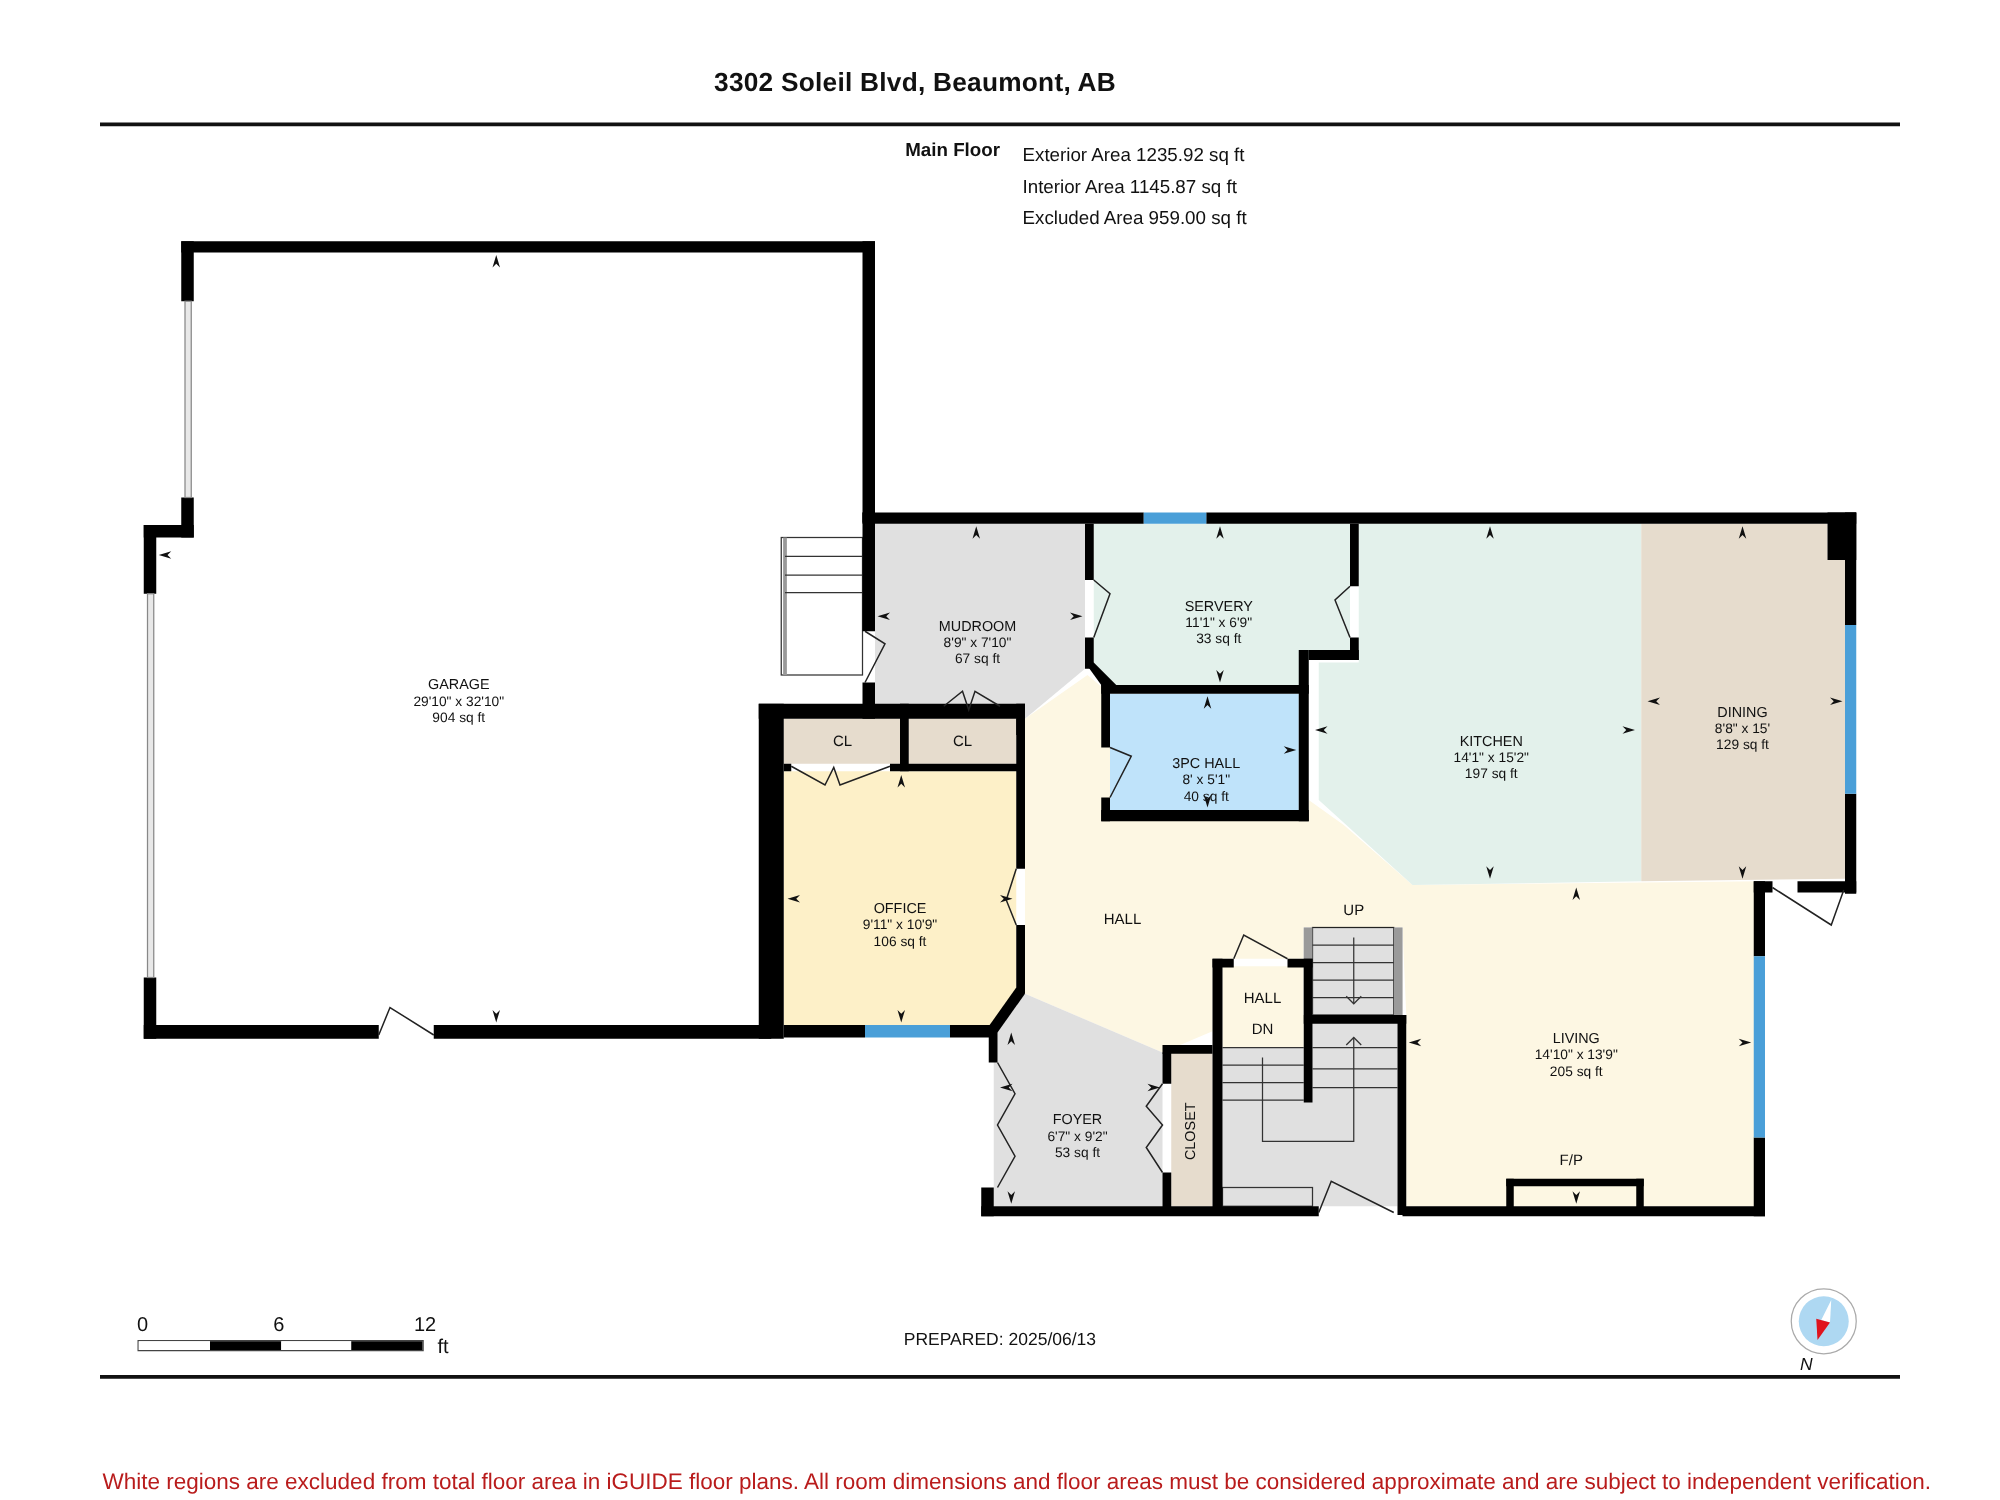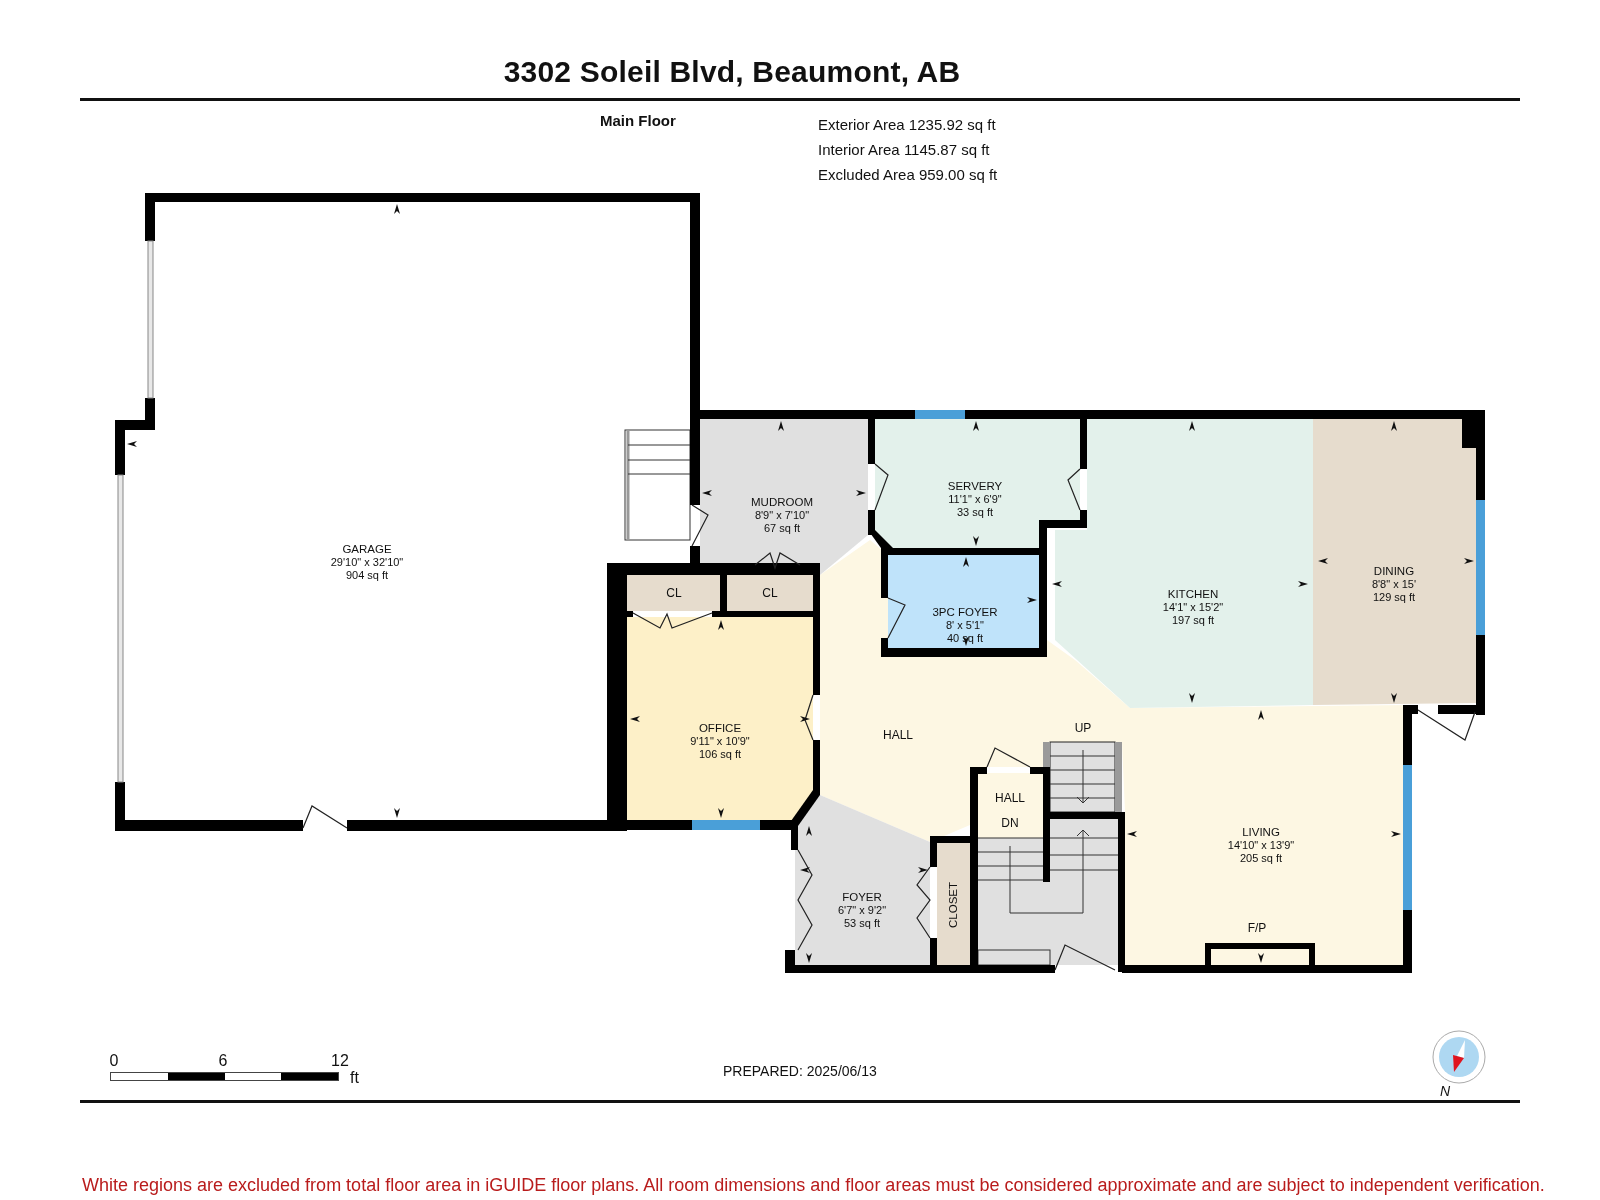"3302 Soleil Blvd, Beaumont, AB" .title { font-size: 30px -> 21px }
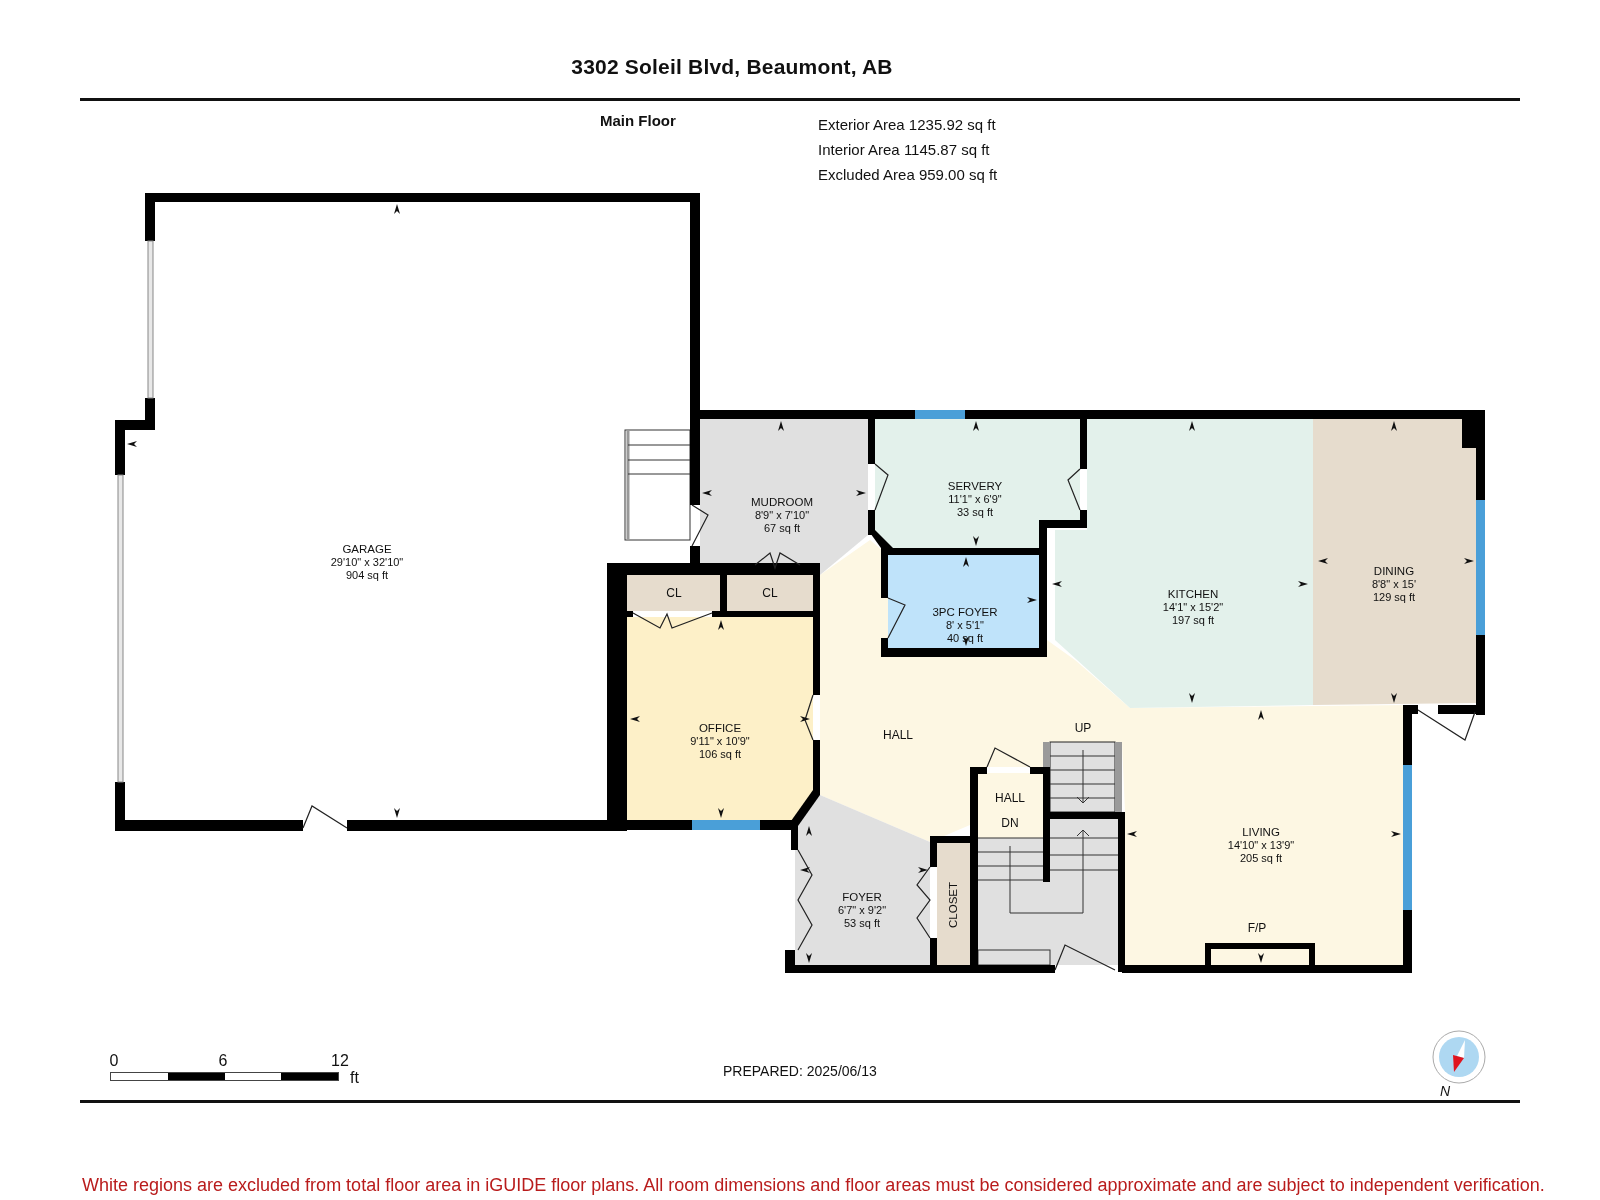"Main Floor" .floor-label { text-align: none -> right }
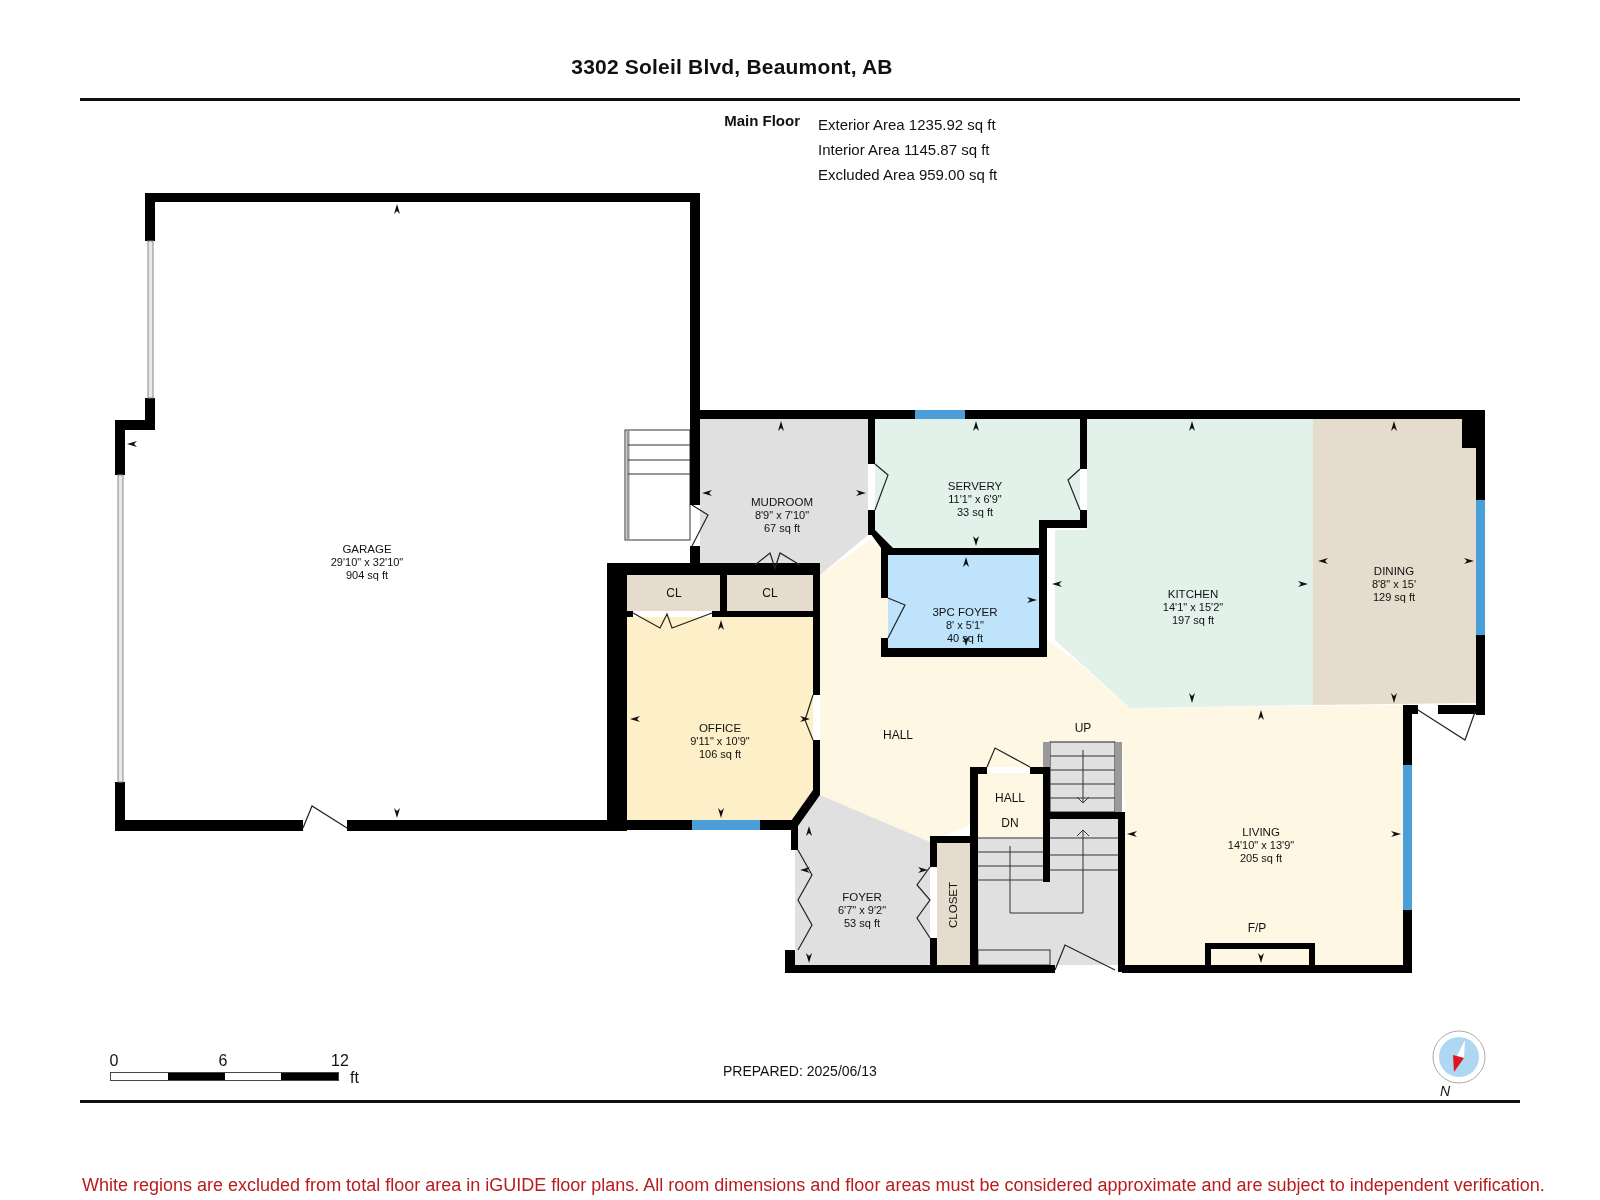"3PC FOYER" div.name { text: FOYER -> HALL }
